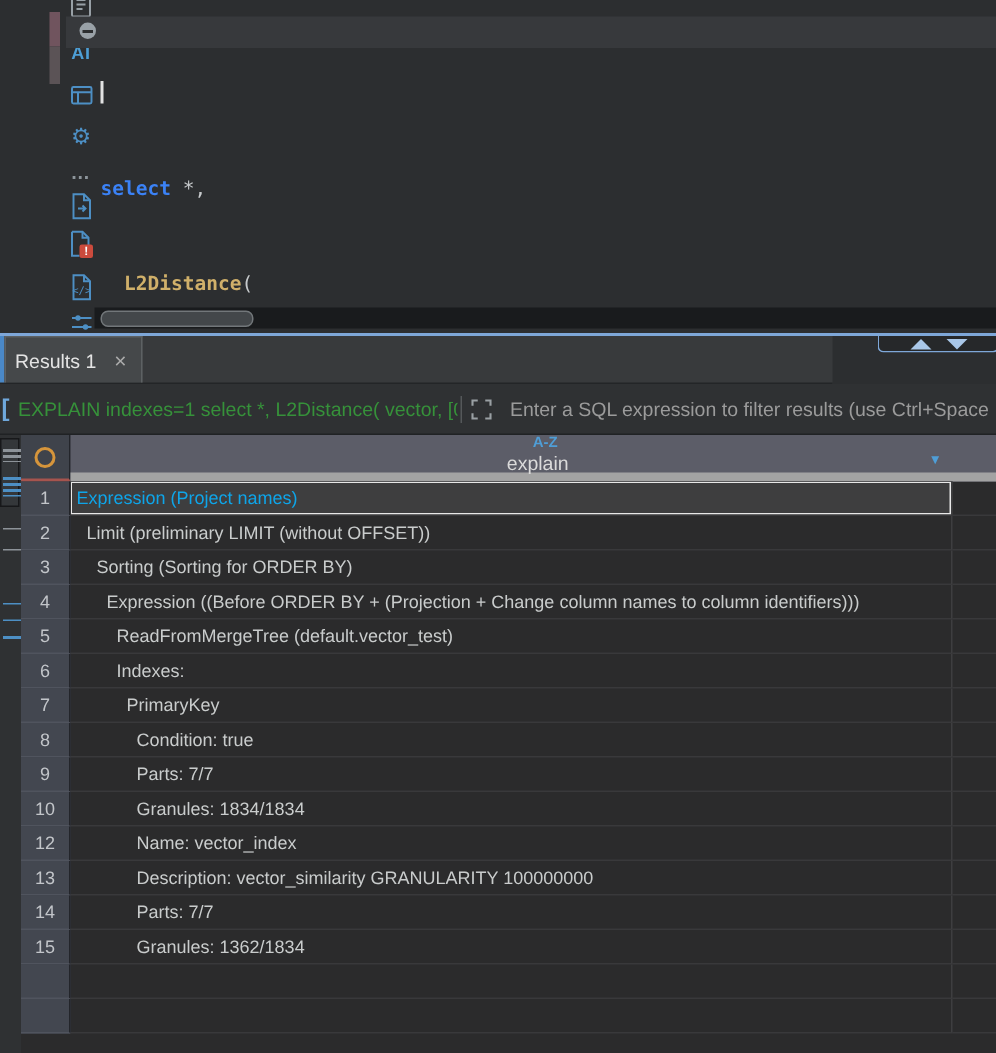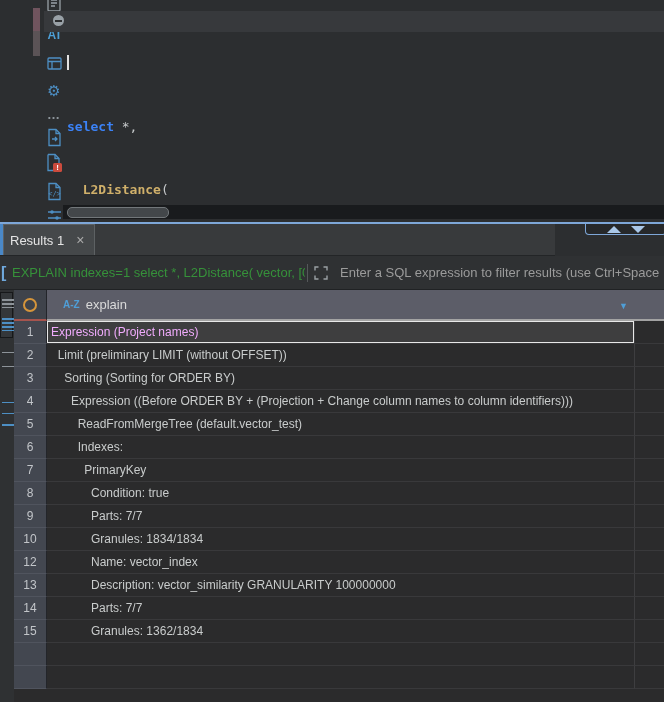"A-Z" .colheader { border-bottom: 2px solid #a3a3a3 -> 6px solid #a3a3a3; flex-direction: none -> column }
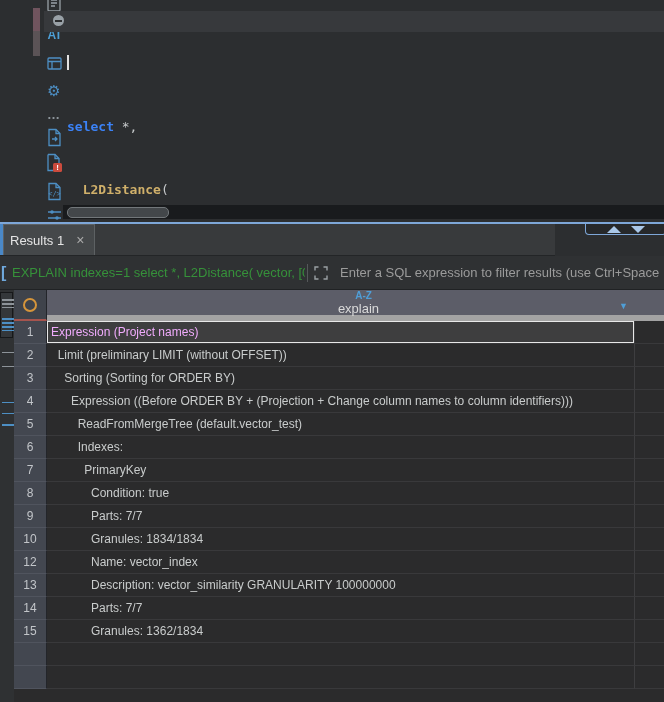"Expression (Project names)" .gcell.sel { color: #f0abfc -> #0ea5e9 }
